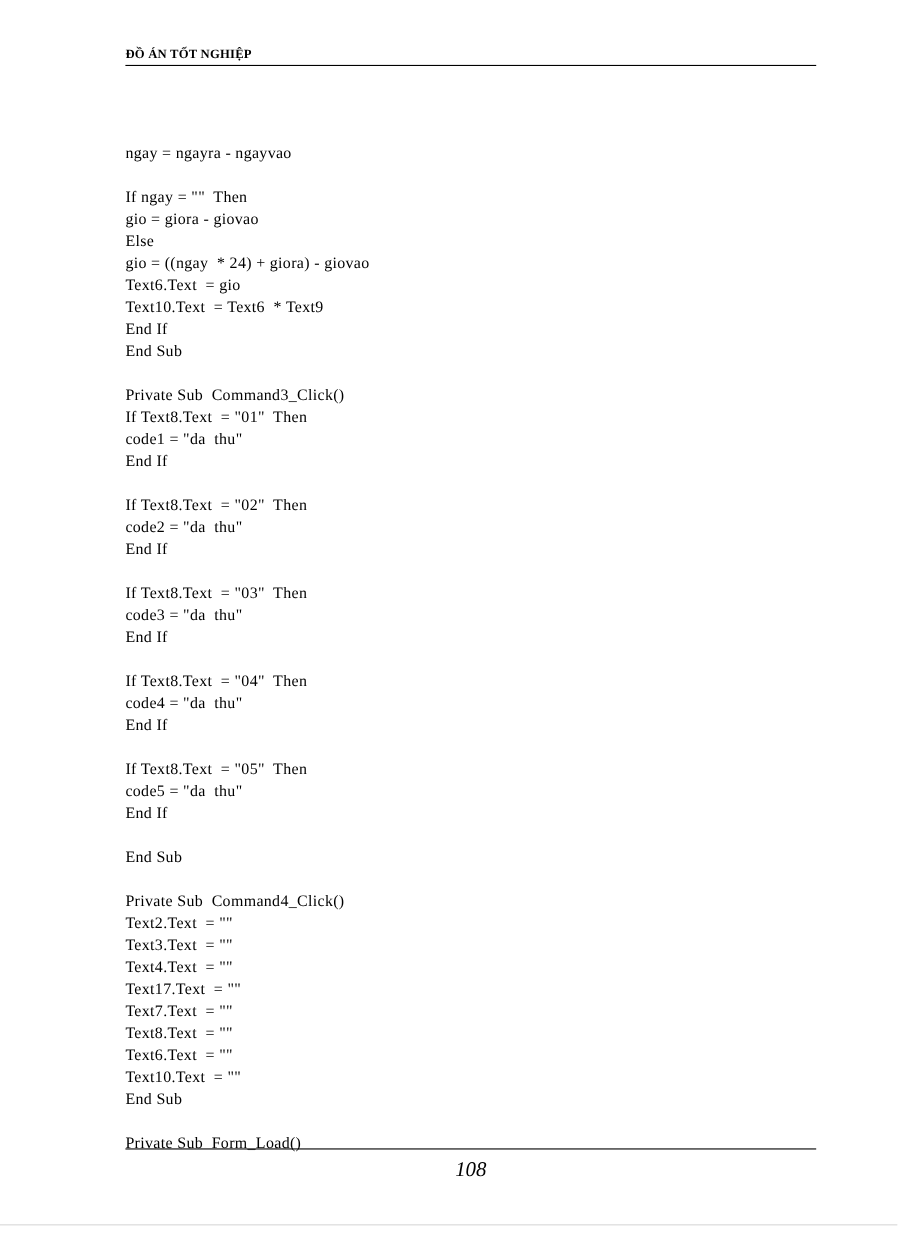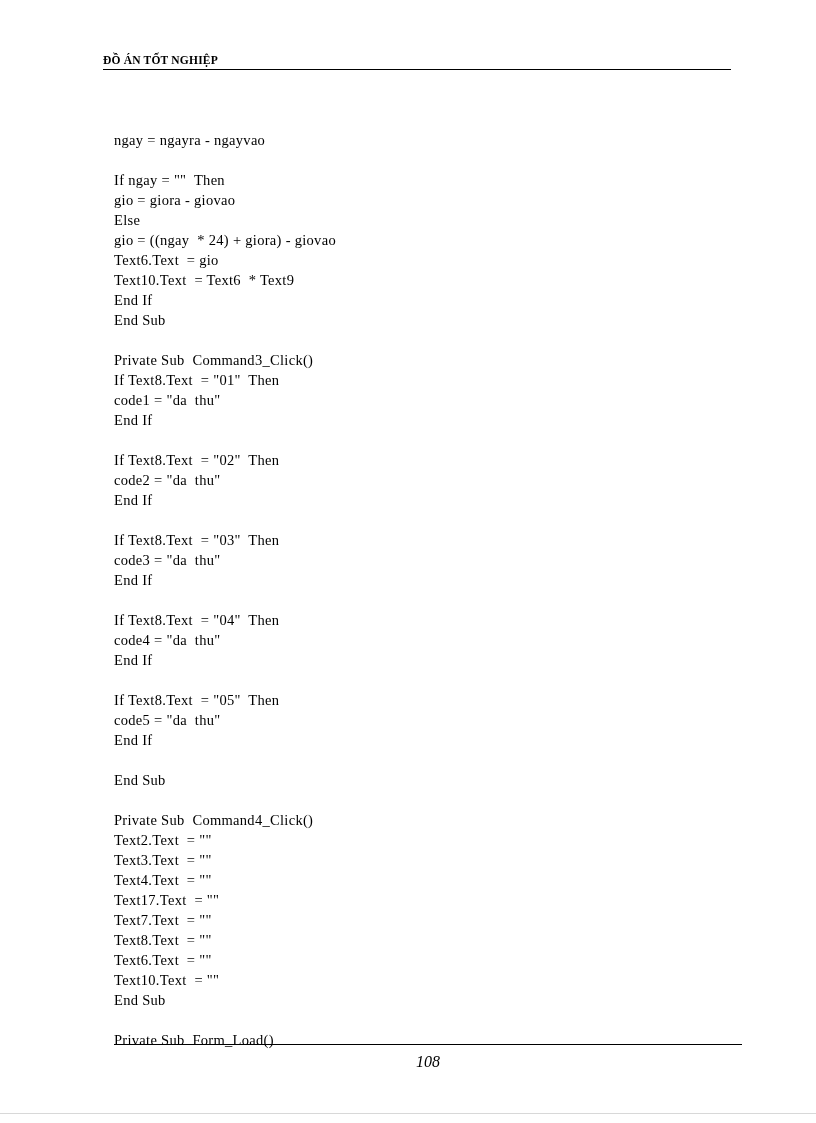"ĐỒ ÁN TỐT NGHIỆP" .header { left: 103px -> 114px; margin-top: 10px -> none }
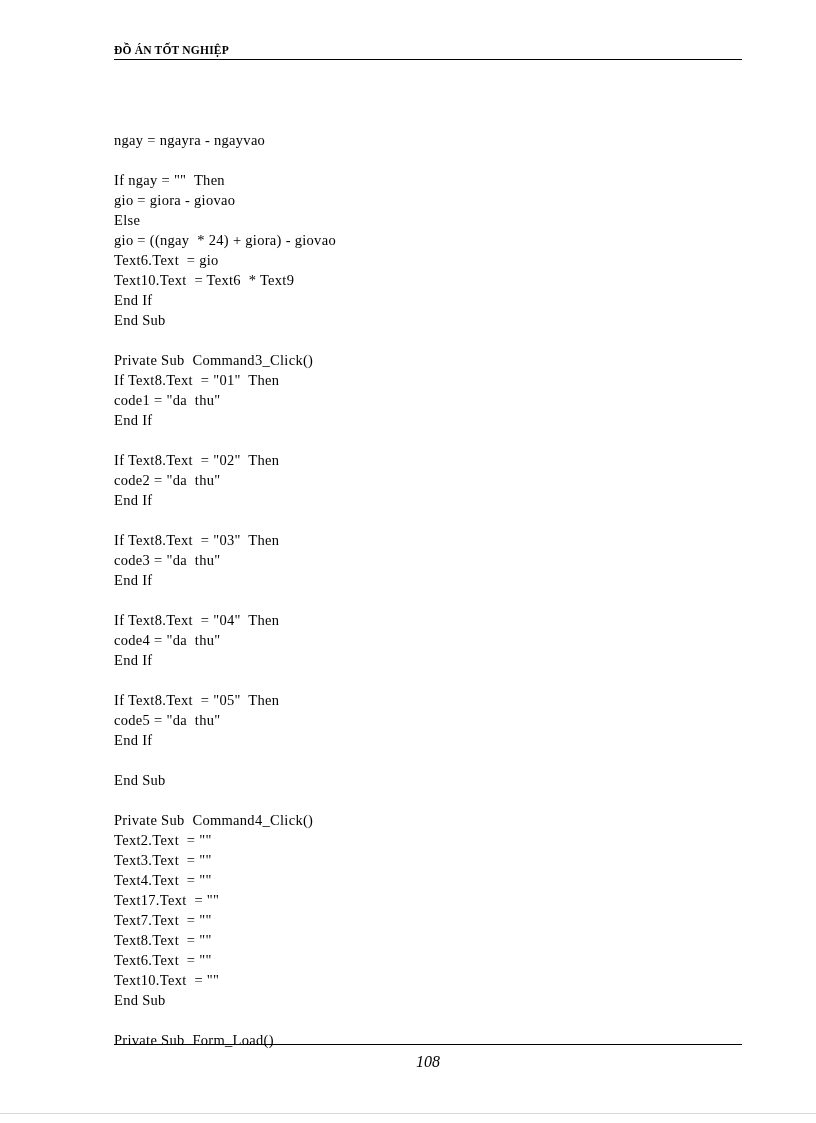"108" .page-number { font-size: 16px -> 19px }
